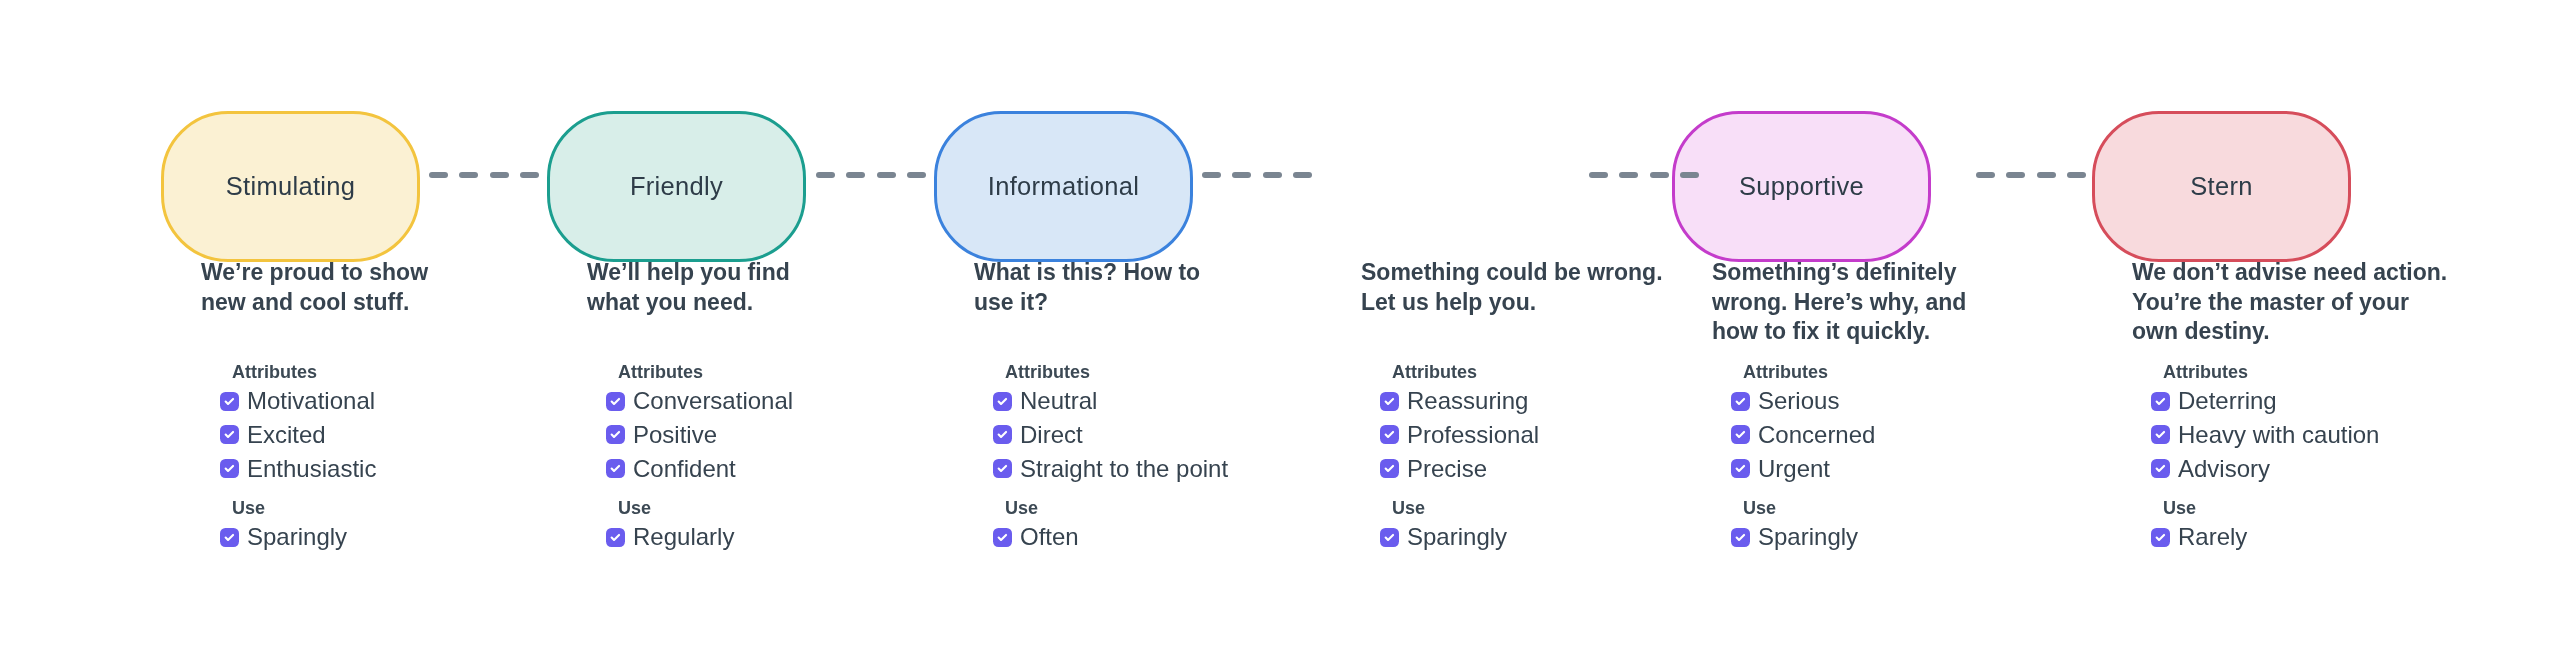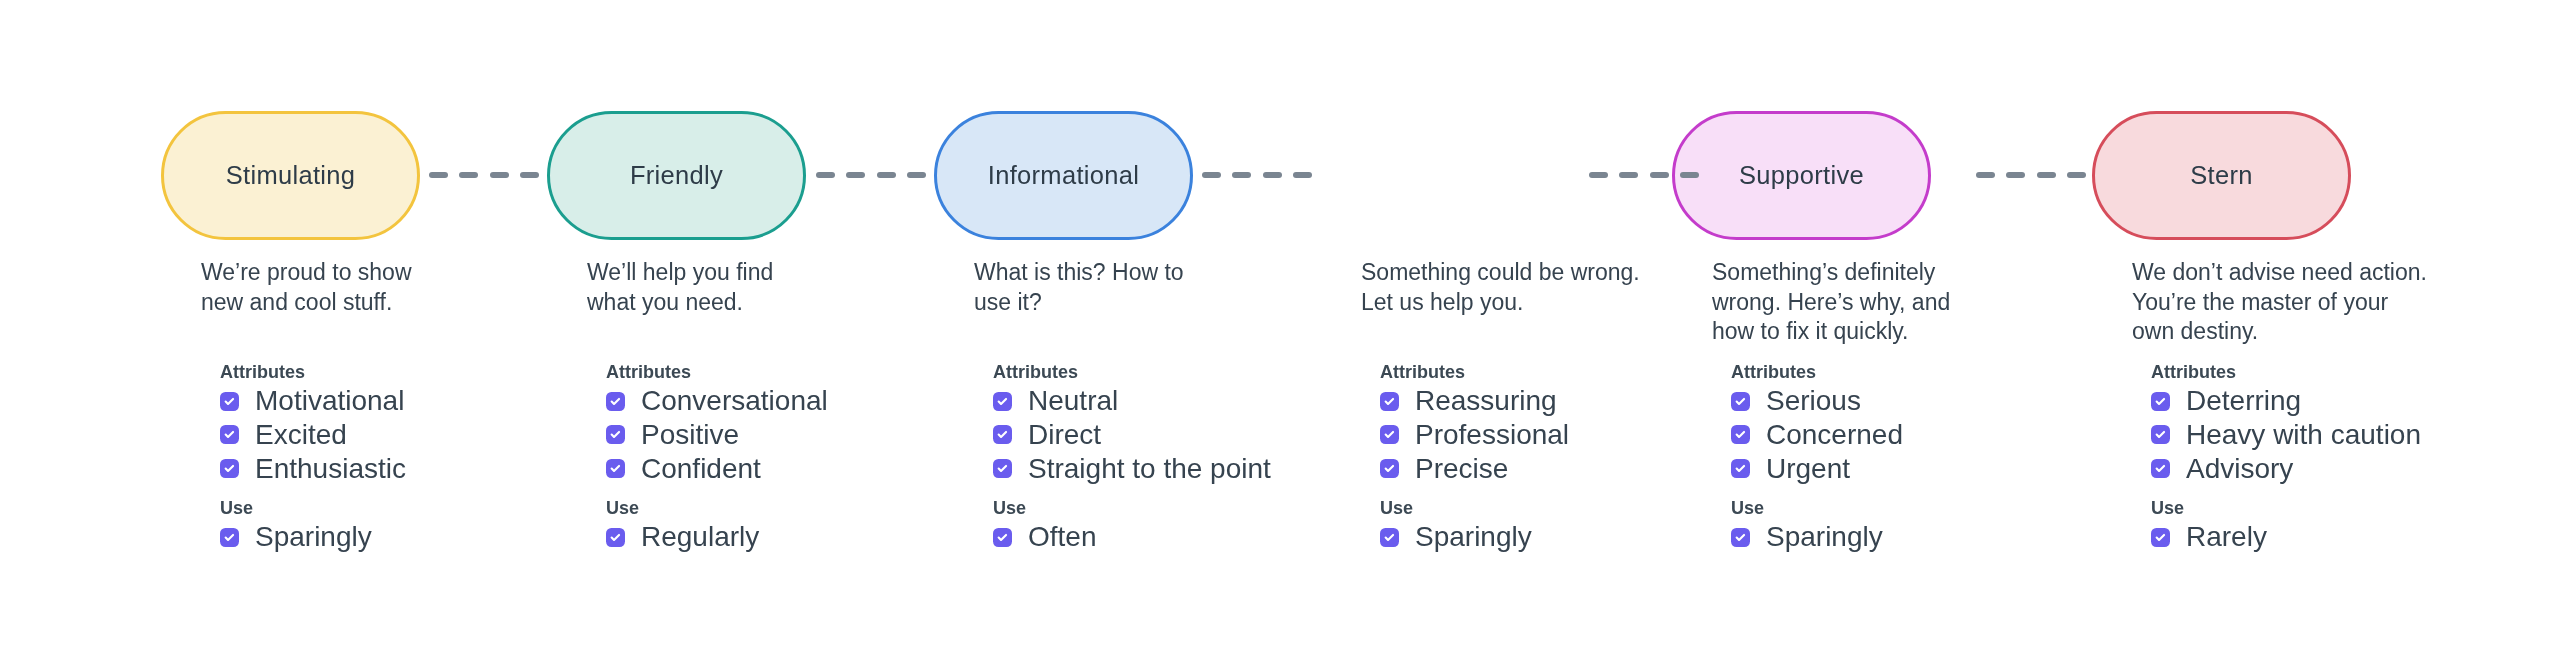"Stimulating" .pill { height: 129px -> 151px }
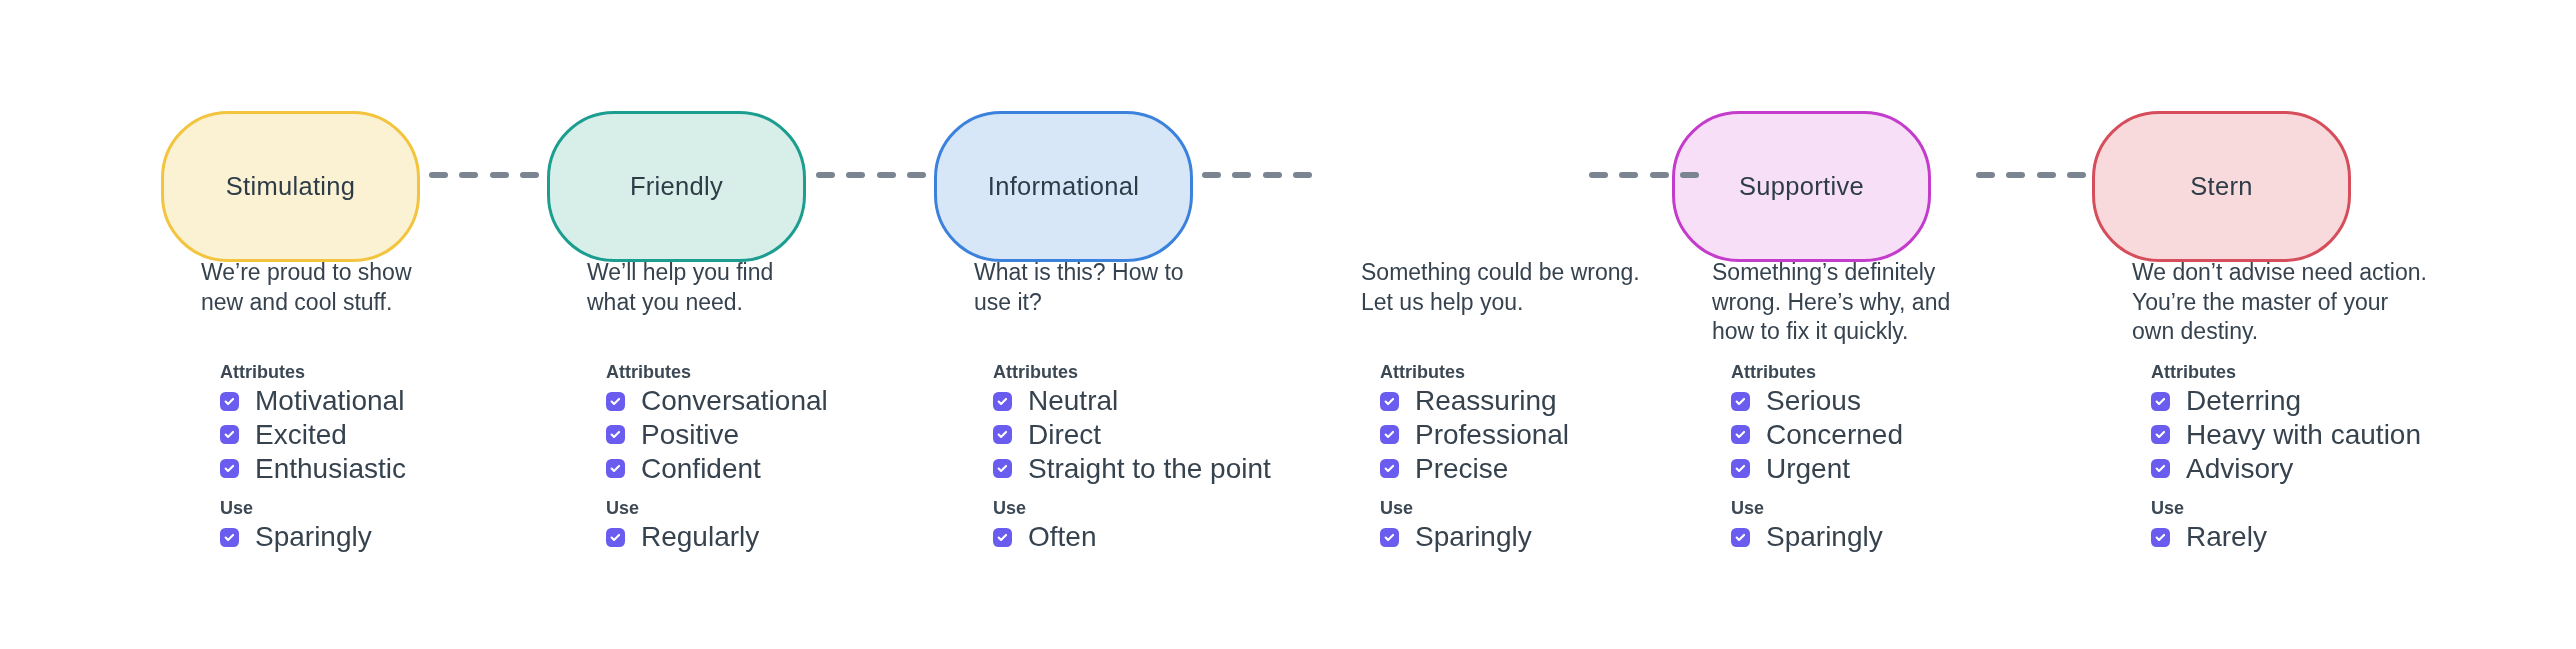"We’re proud to show" .desc { font-weight: none -> bold }
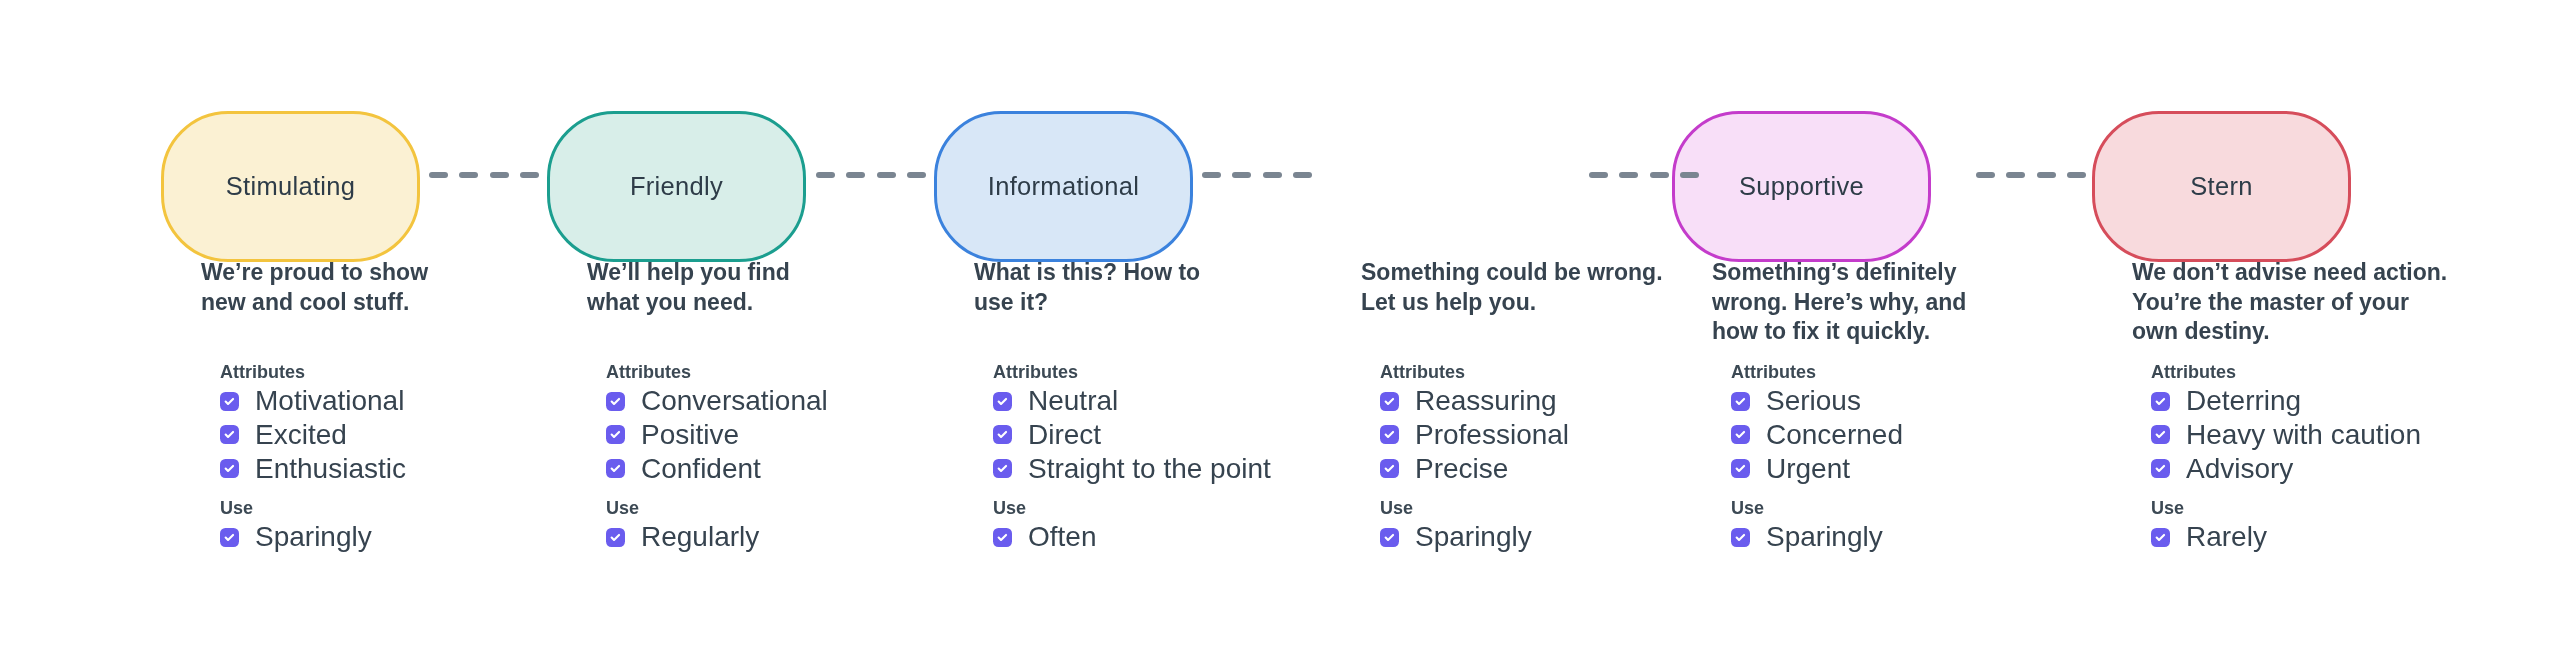"Attributes" .section-heading { margin: 0 0 8px 0 -> 0 0 8px 12px }
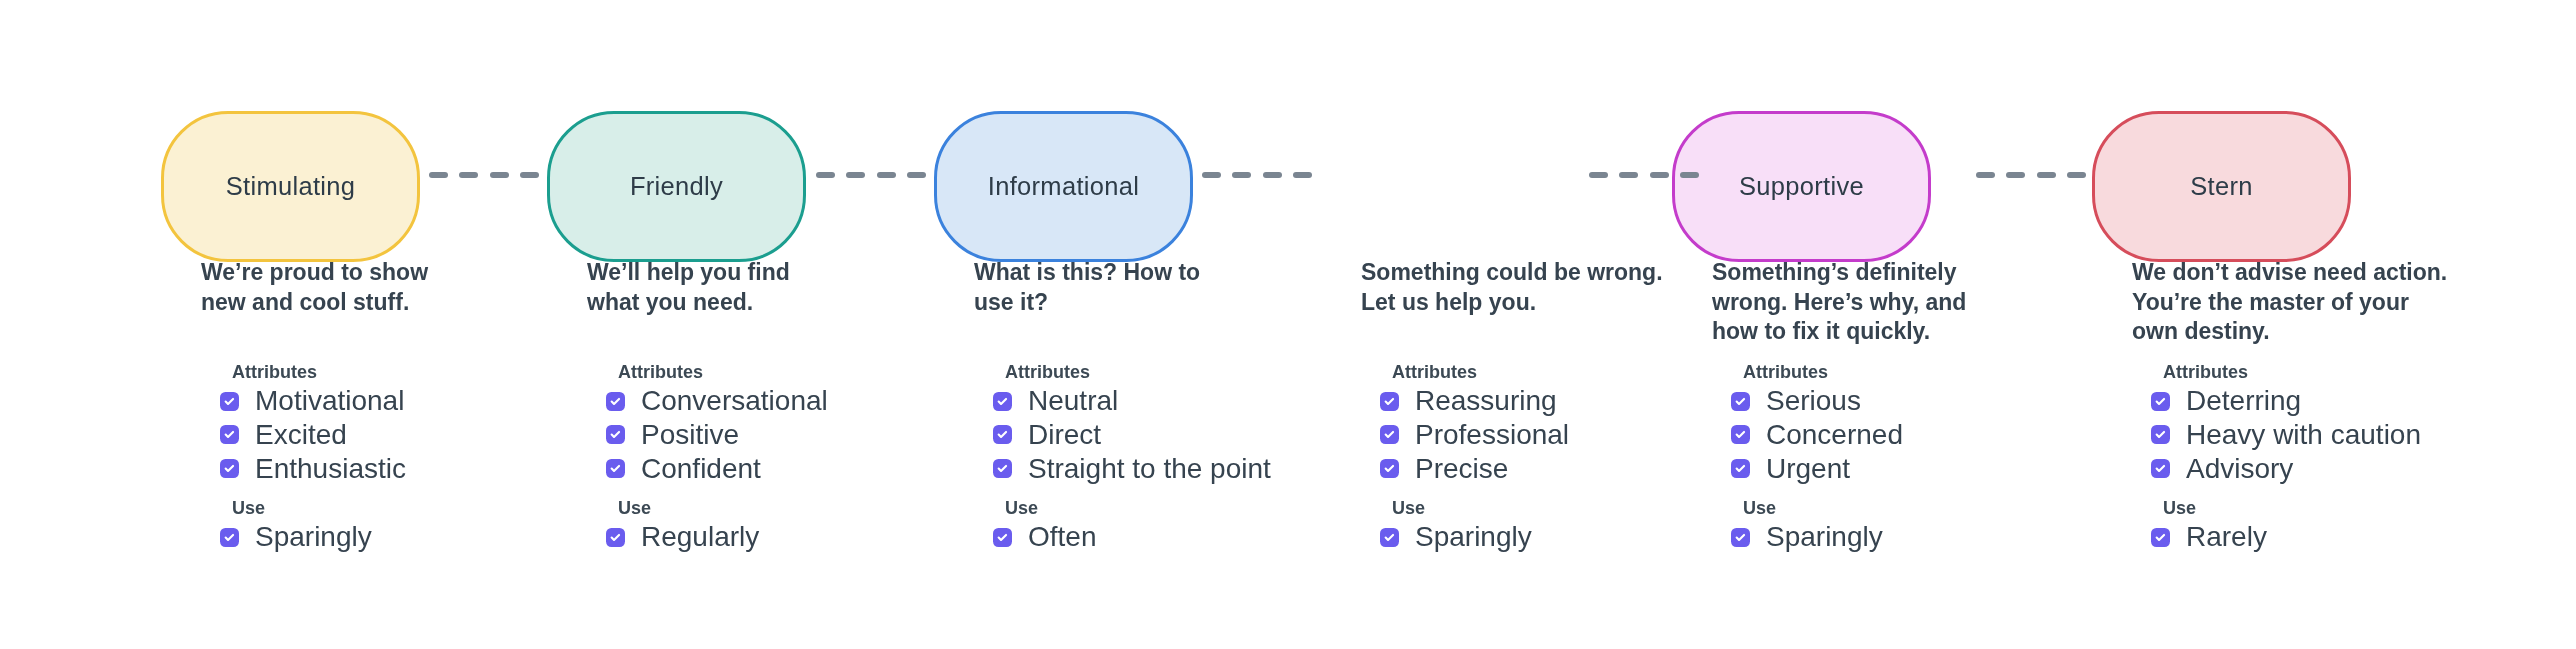"Motivational" .row .label { font-size: 28px -> 24px; margin-left: 16px -> 8px }
